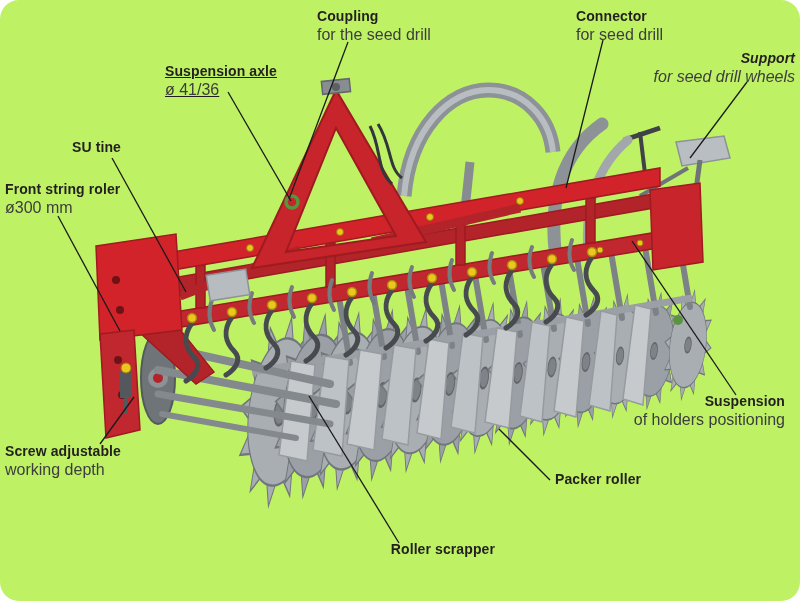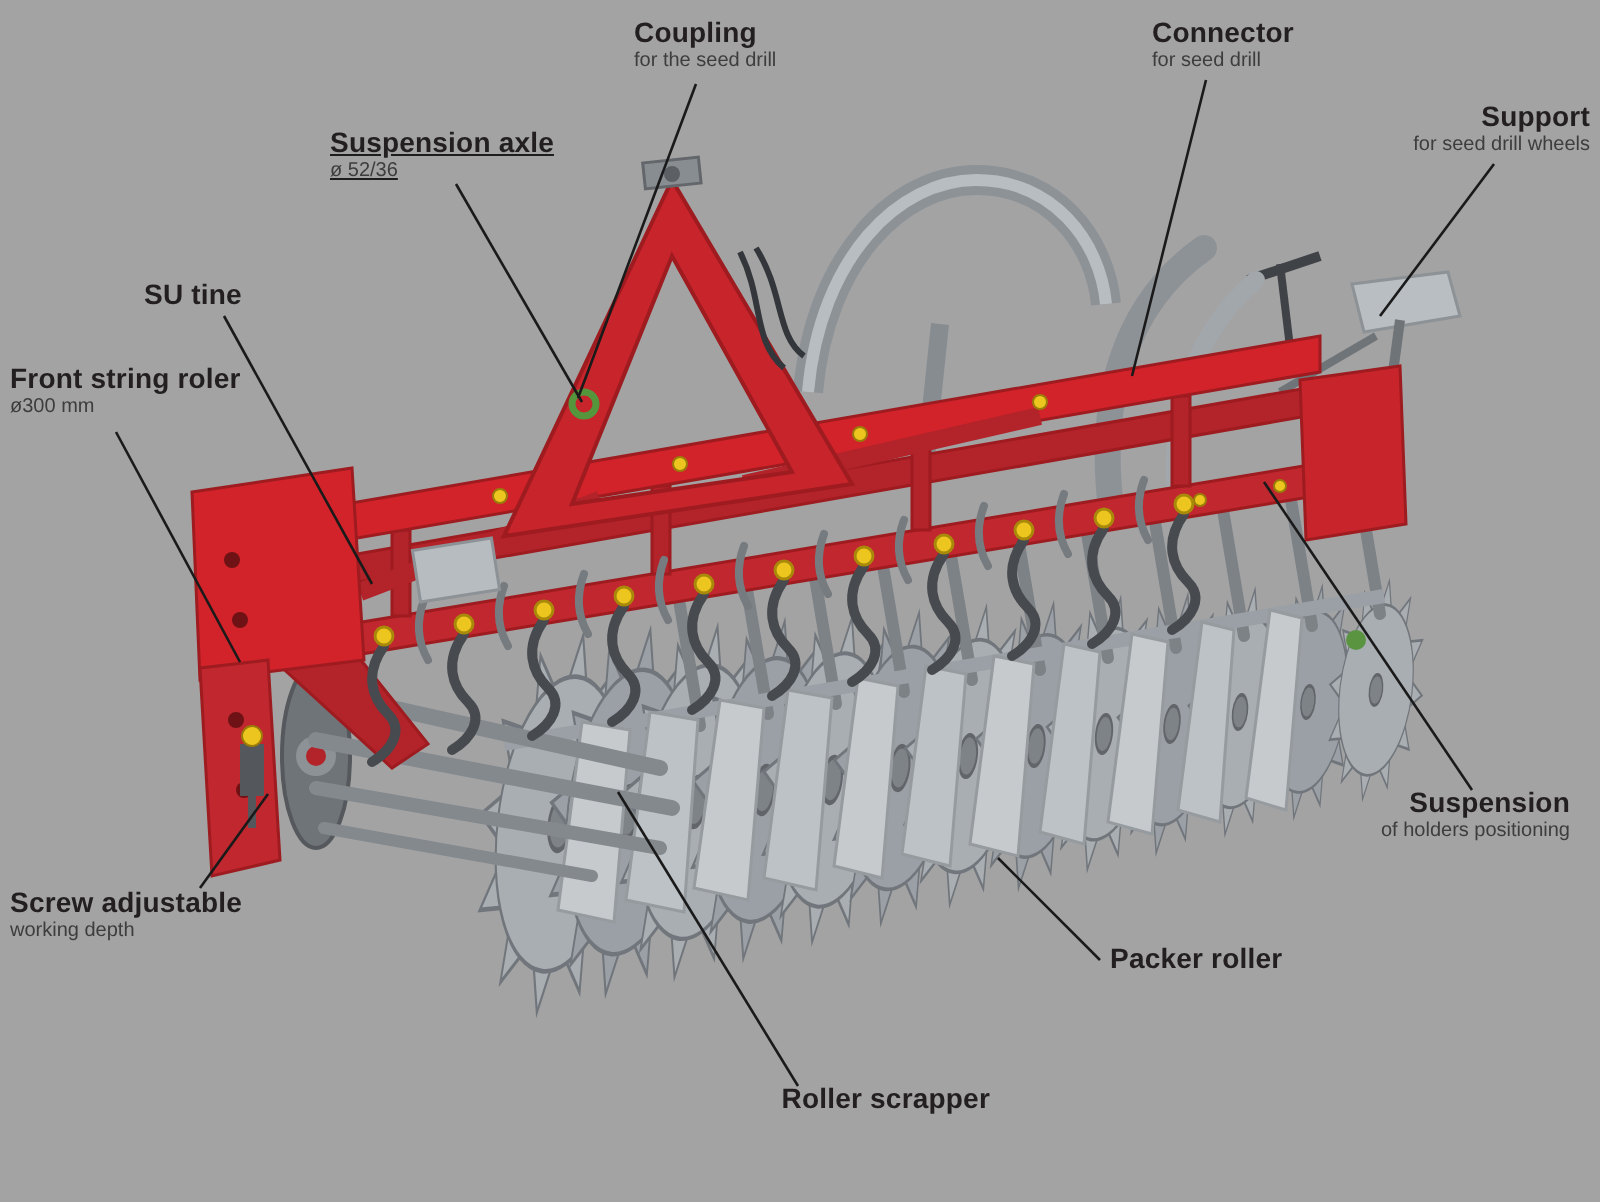"Coupling" .canvas { background: #a3a3a3 -> #bef264; border-radius: none -> 19px }
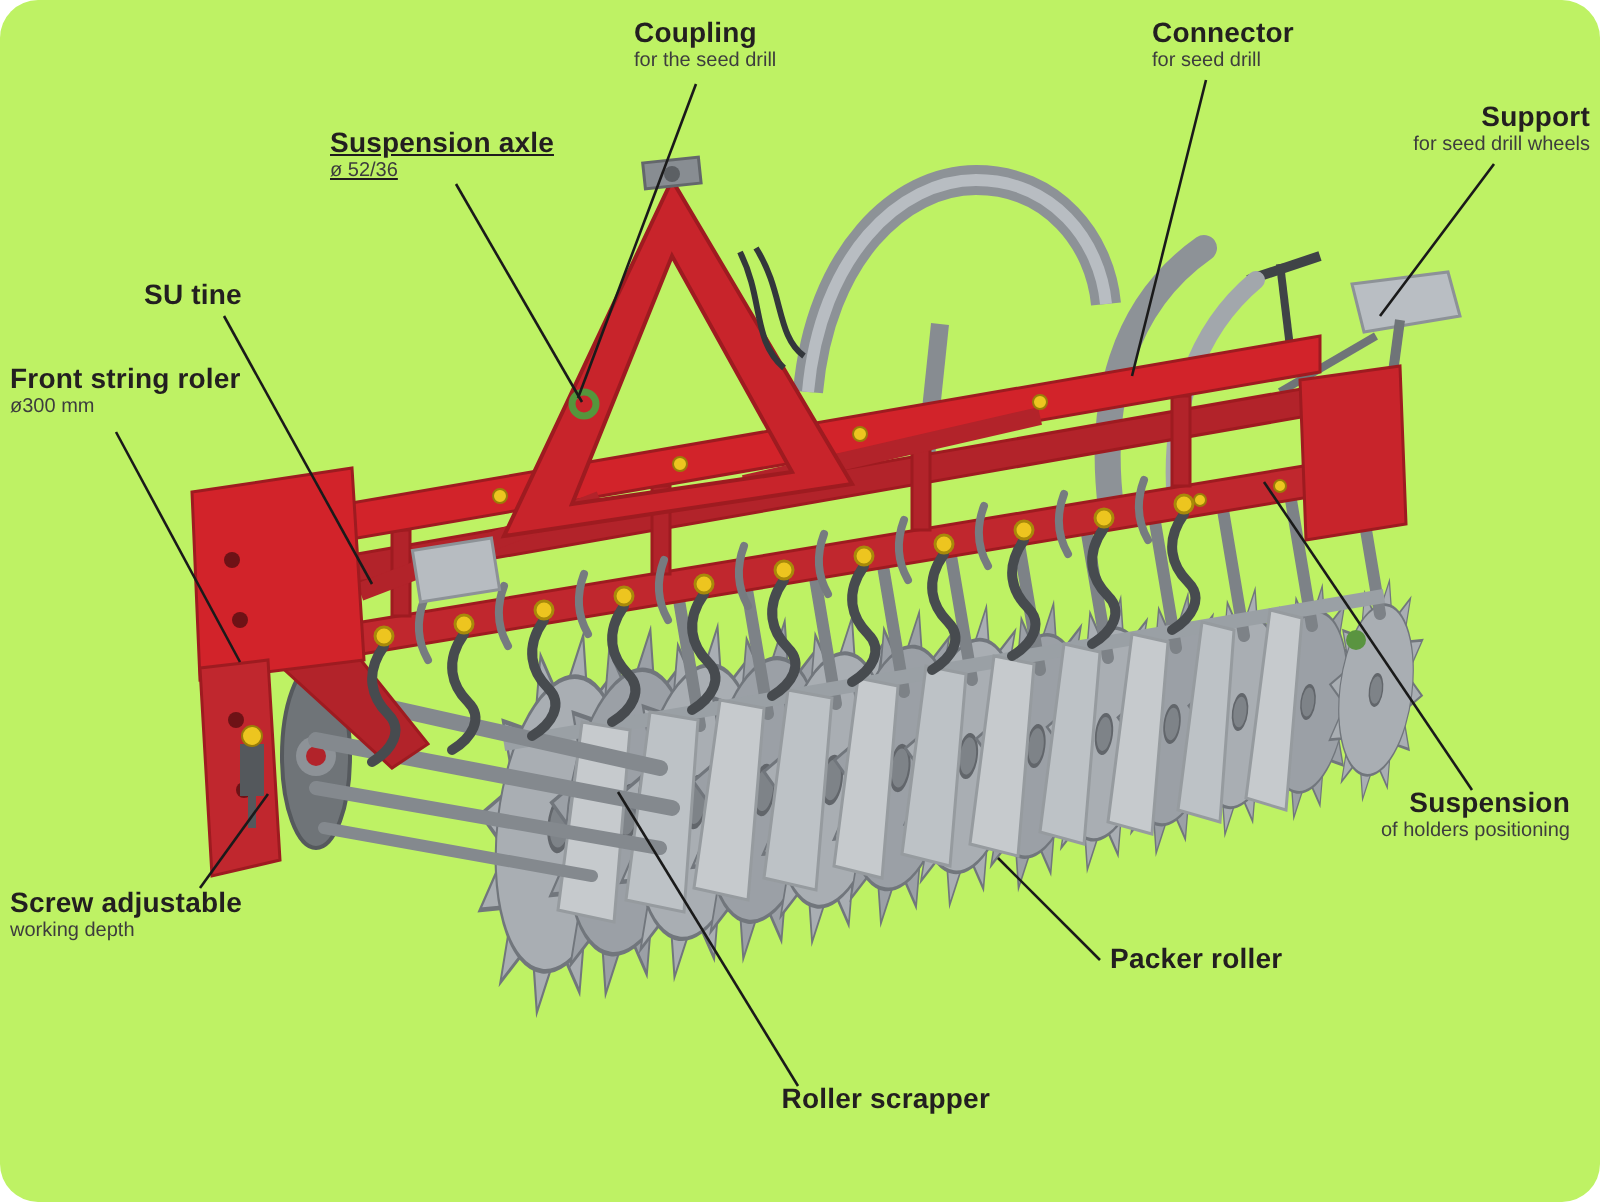"for the seed drill" .label .s { font-size: 10px -> 16px }
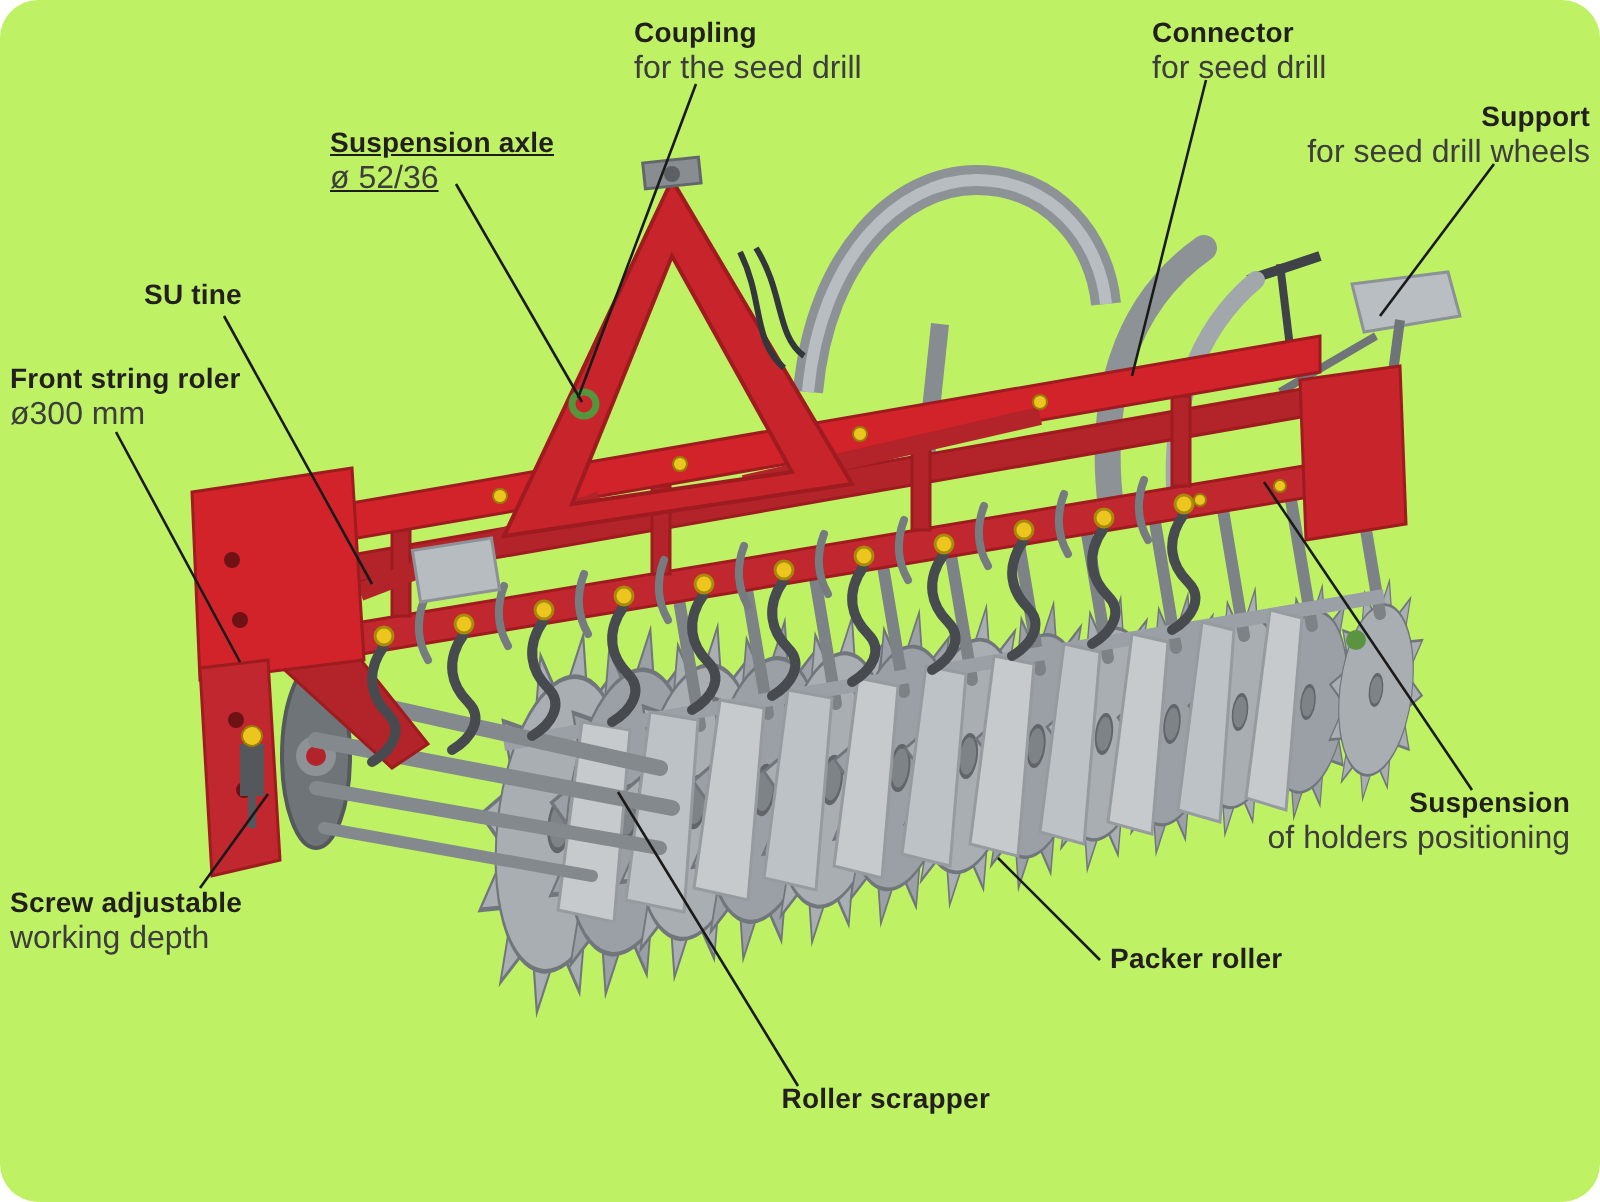"Support" div.label { font-style: none -> italic }
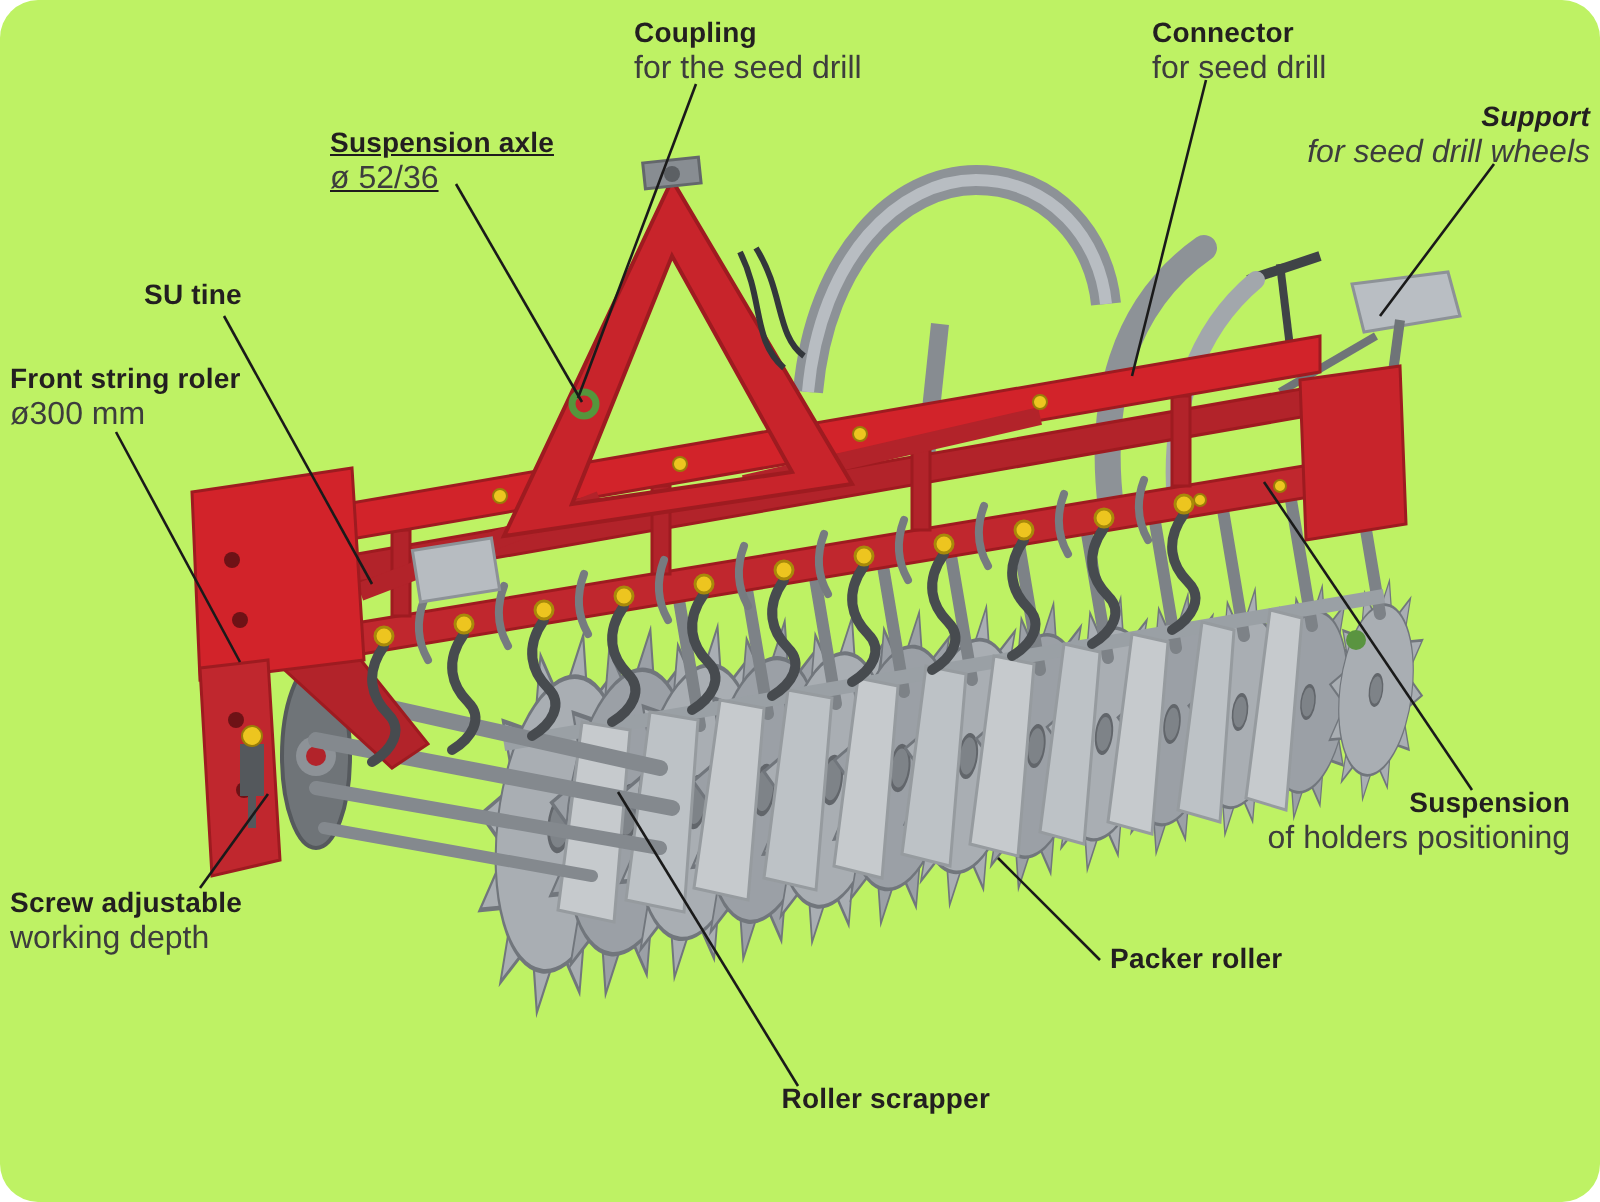"ø 52/36" div.s { text: 52/36 -> 41/36 }
